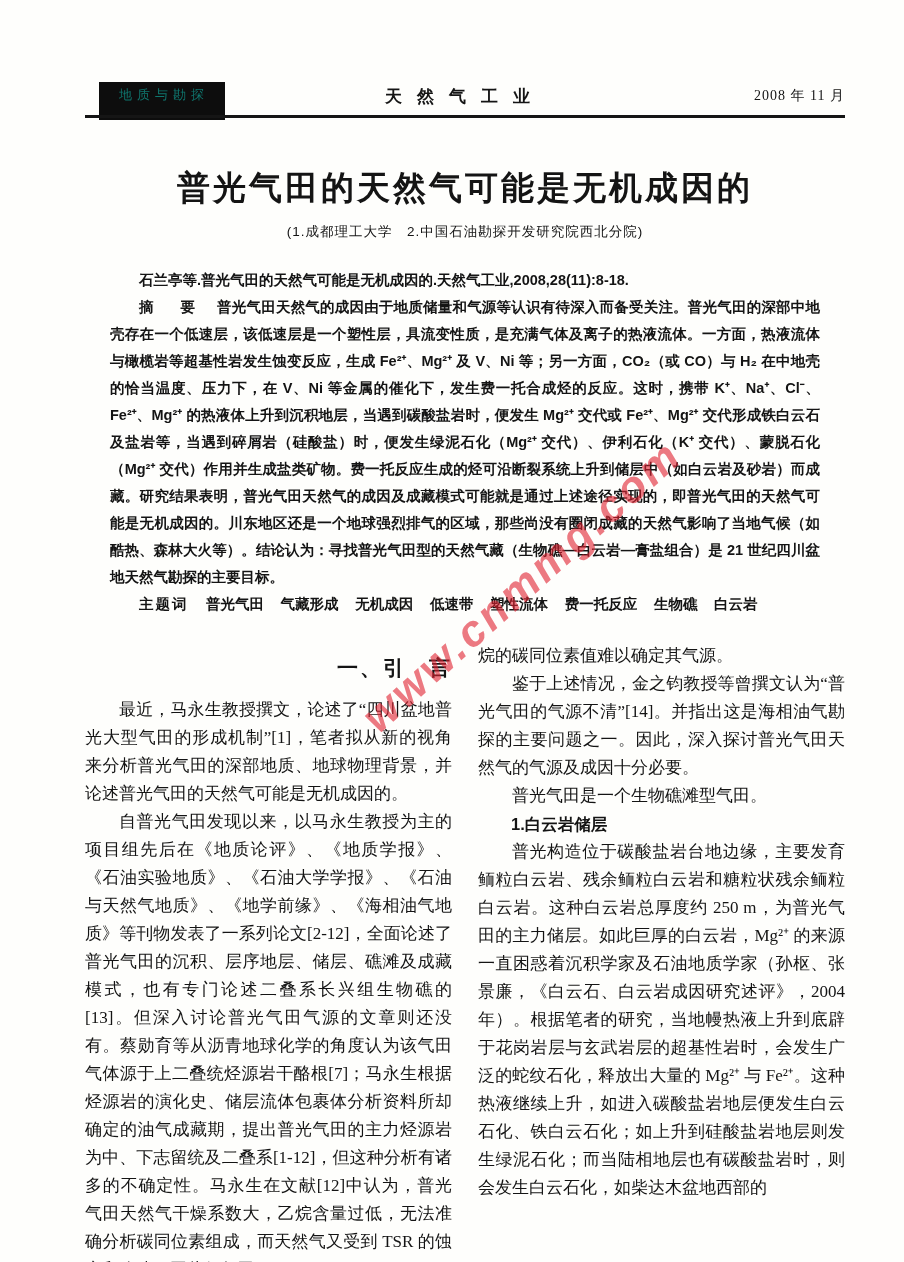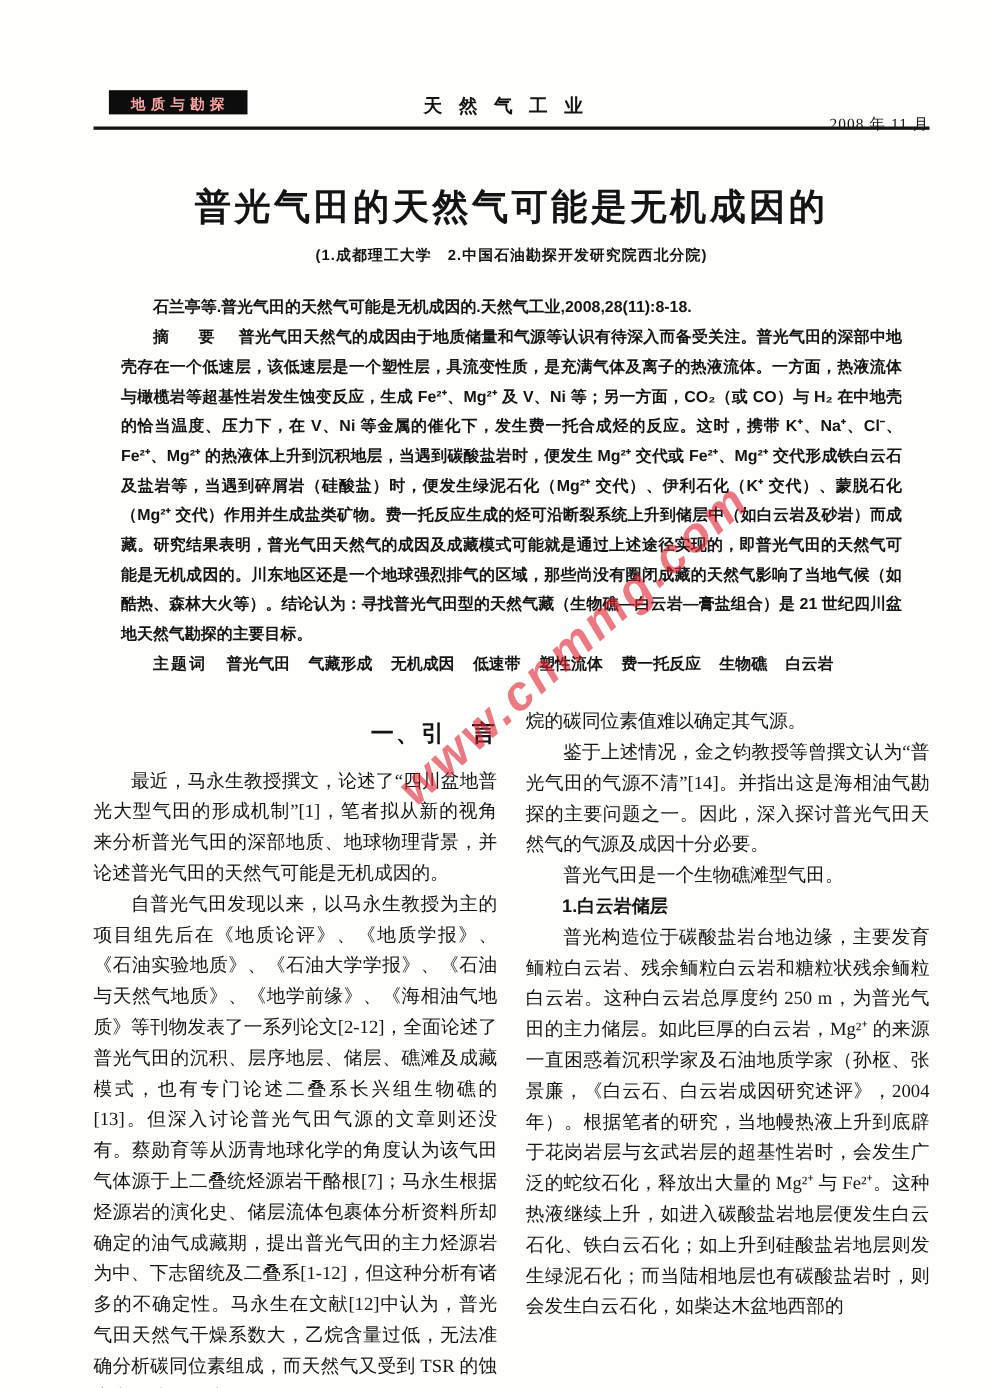"地质与勘探" .badge { color: #fca5a5 -> #0f766e; font-weight: bold -> normal; padding: 4px 16px 0 20px -> 4px 16px 16px 20px }
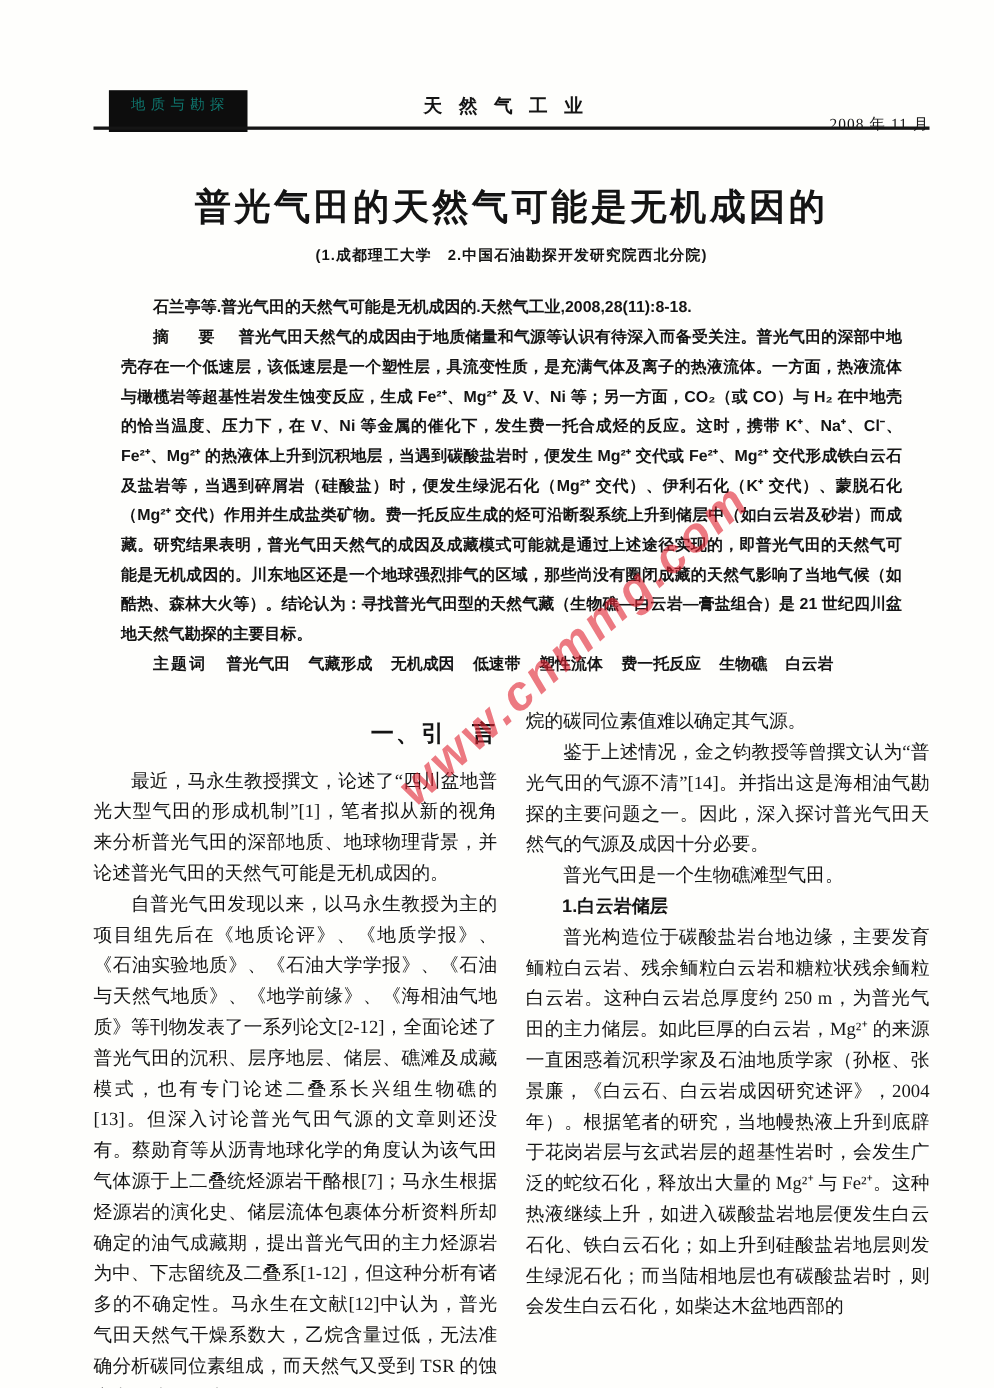"2008 年 11 月" .issue { margin-top: 17px -> none }
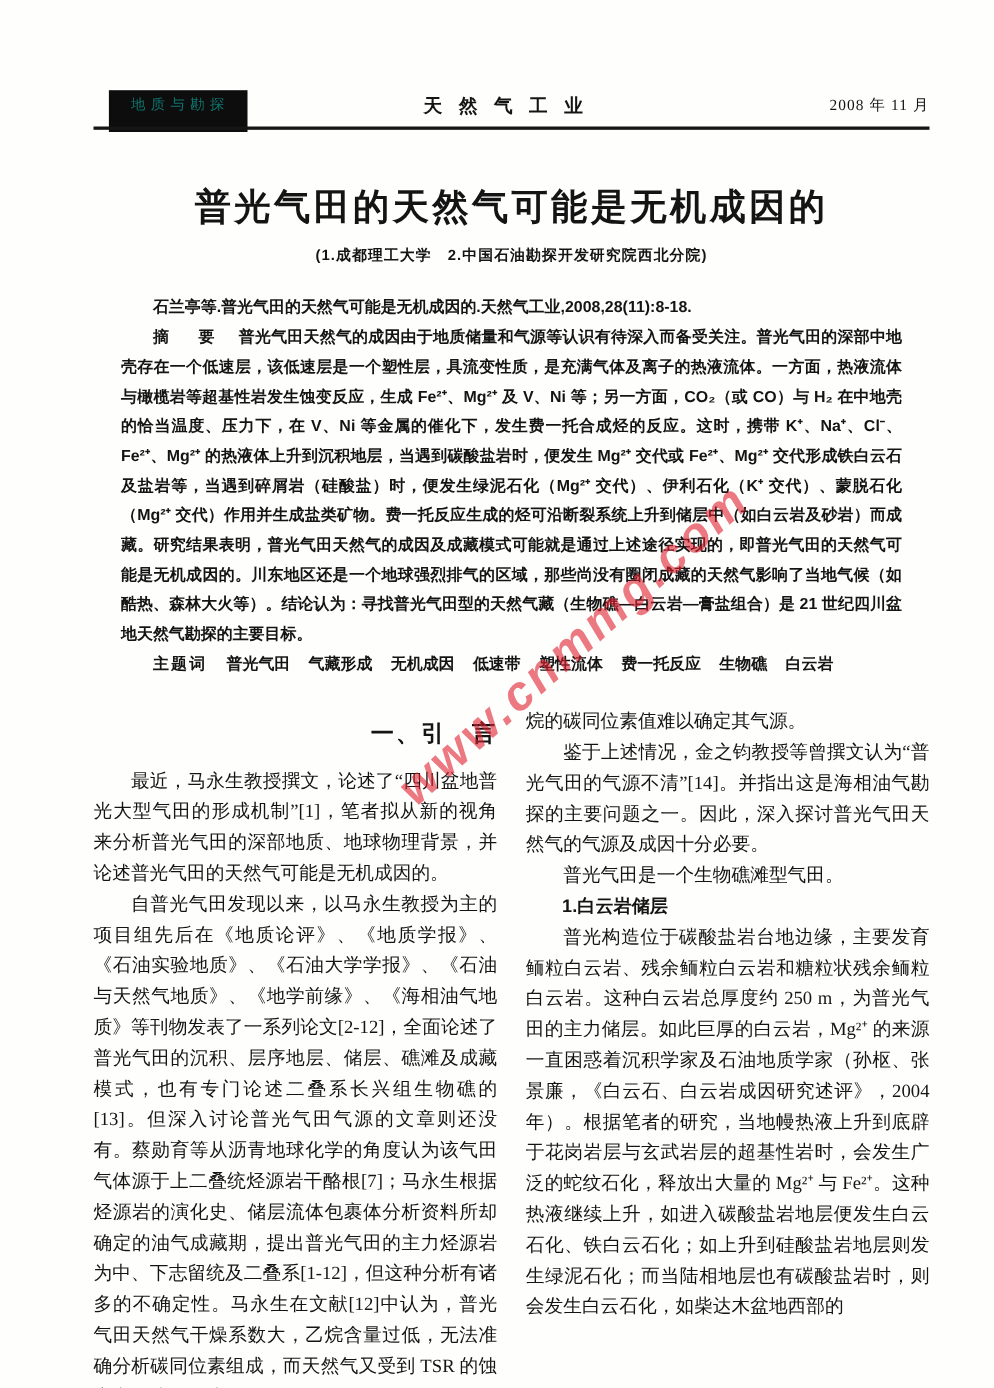"(1.成都理工大学 2.中国石油勘探开发研究院西北分院)" .affil { font-weight: bold -> normal }
